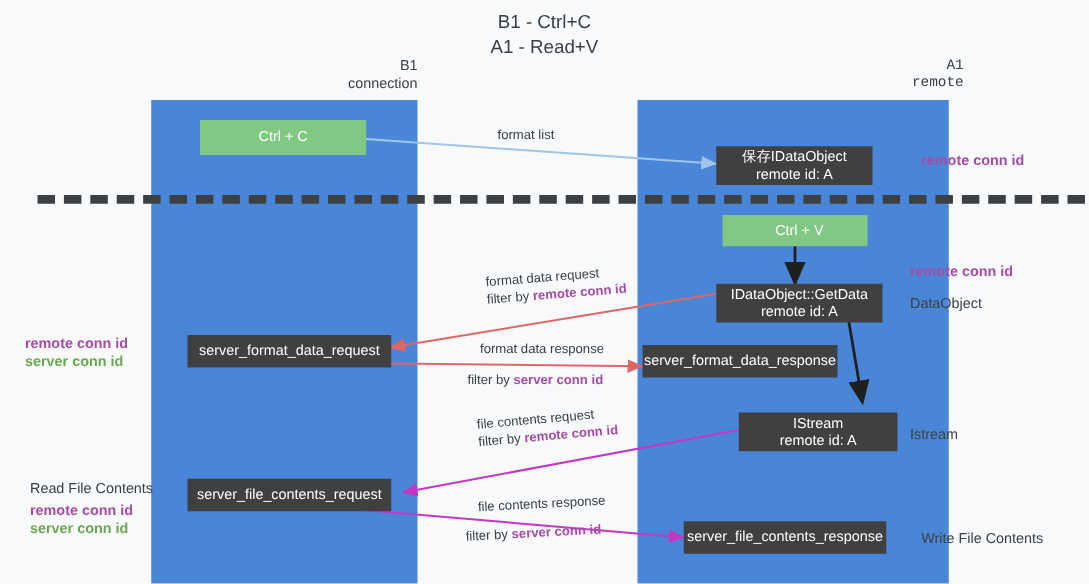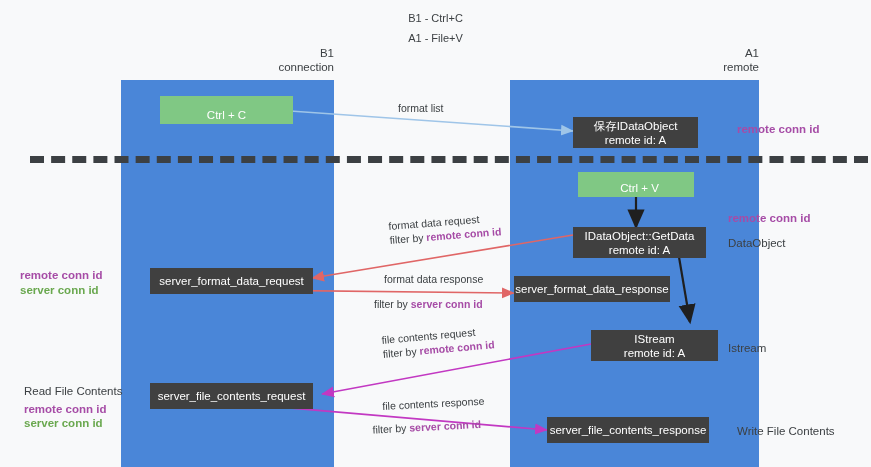"B1 - Ctrl+C" #title { font-size: 11px -> 15px }
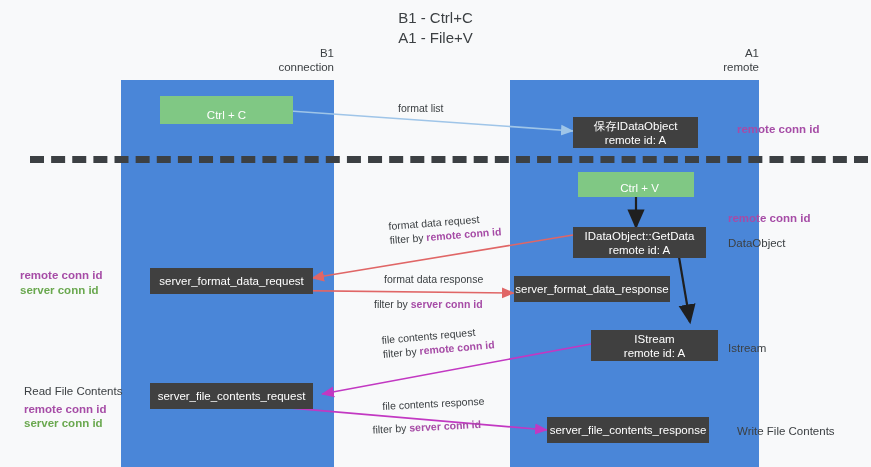"A1 - File+V" div { text: File+V -> Read+V }
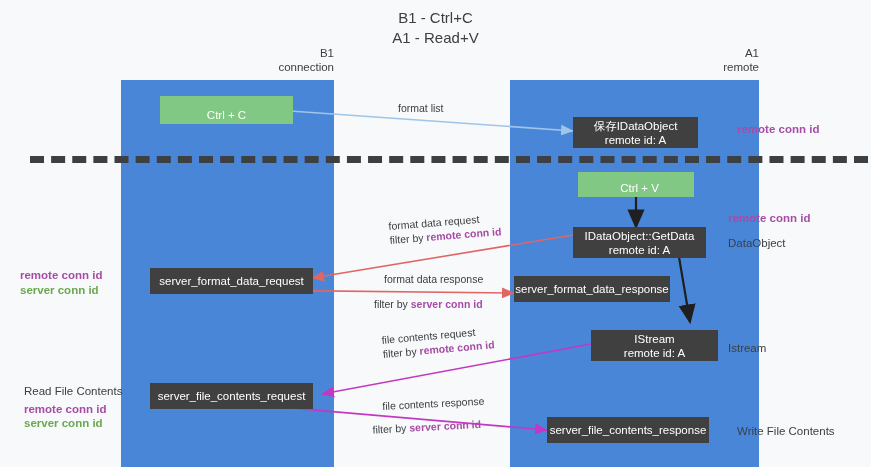"A1" #head-a1 { font-family: none -> Liberation Mono, monospace; left: 510px -> 522px }
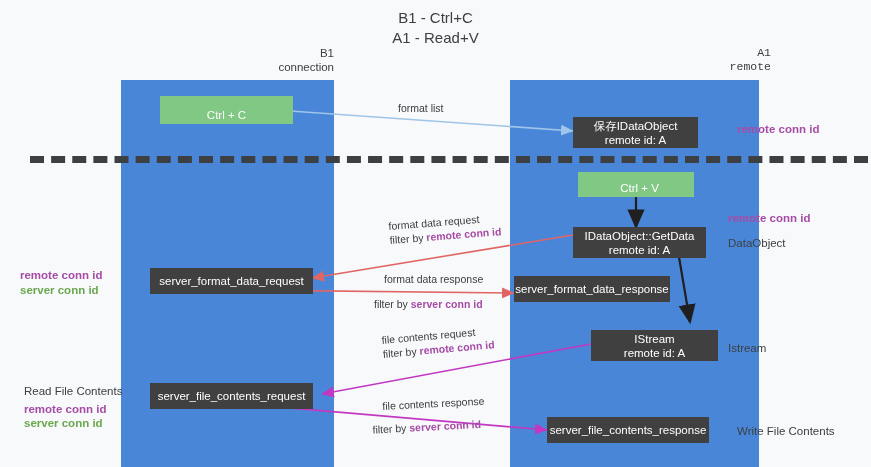"Ctrl + C" .node.green { justify-content: flex-end -> none }
